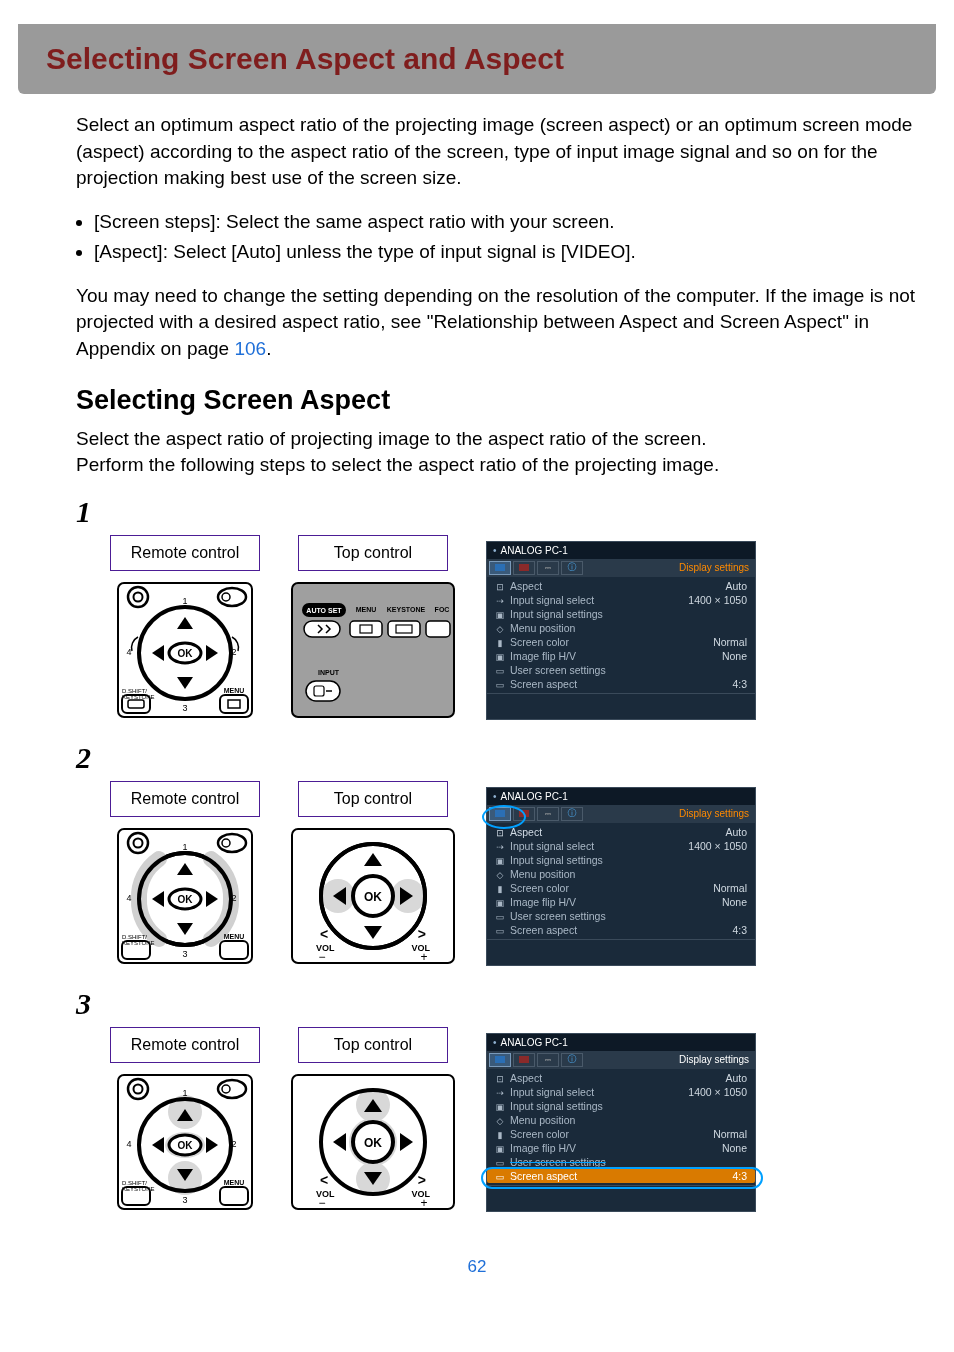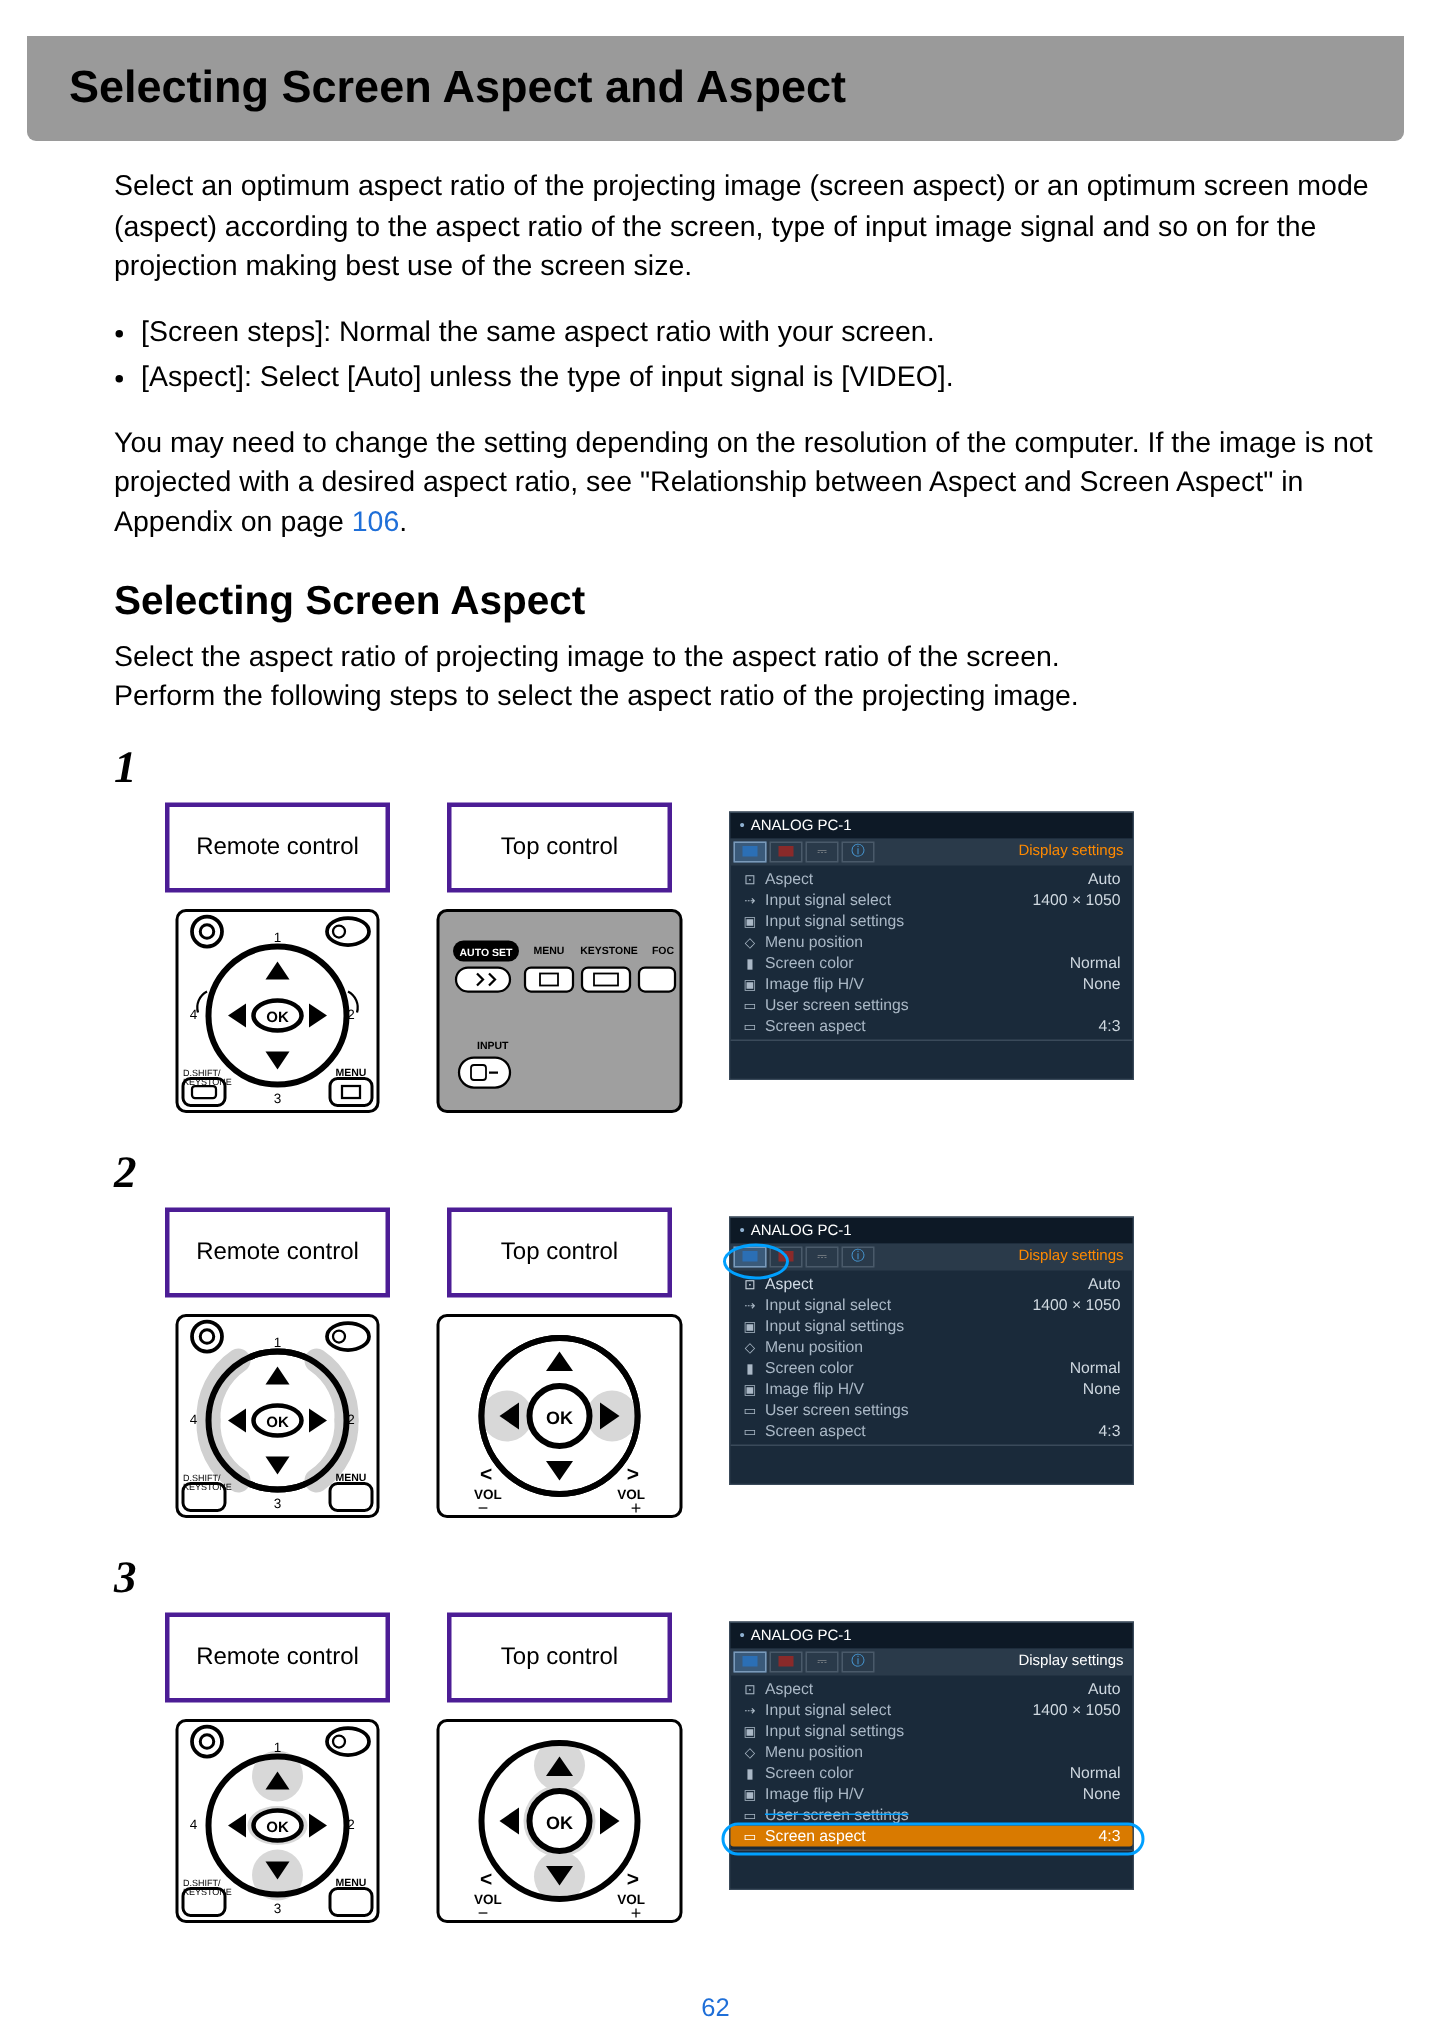"Selecting Screen Aspect and Aspect" .title-bar { color: #000000 -> #7f1d1d }
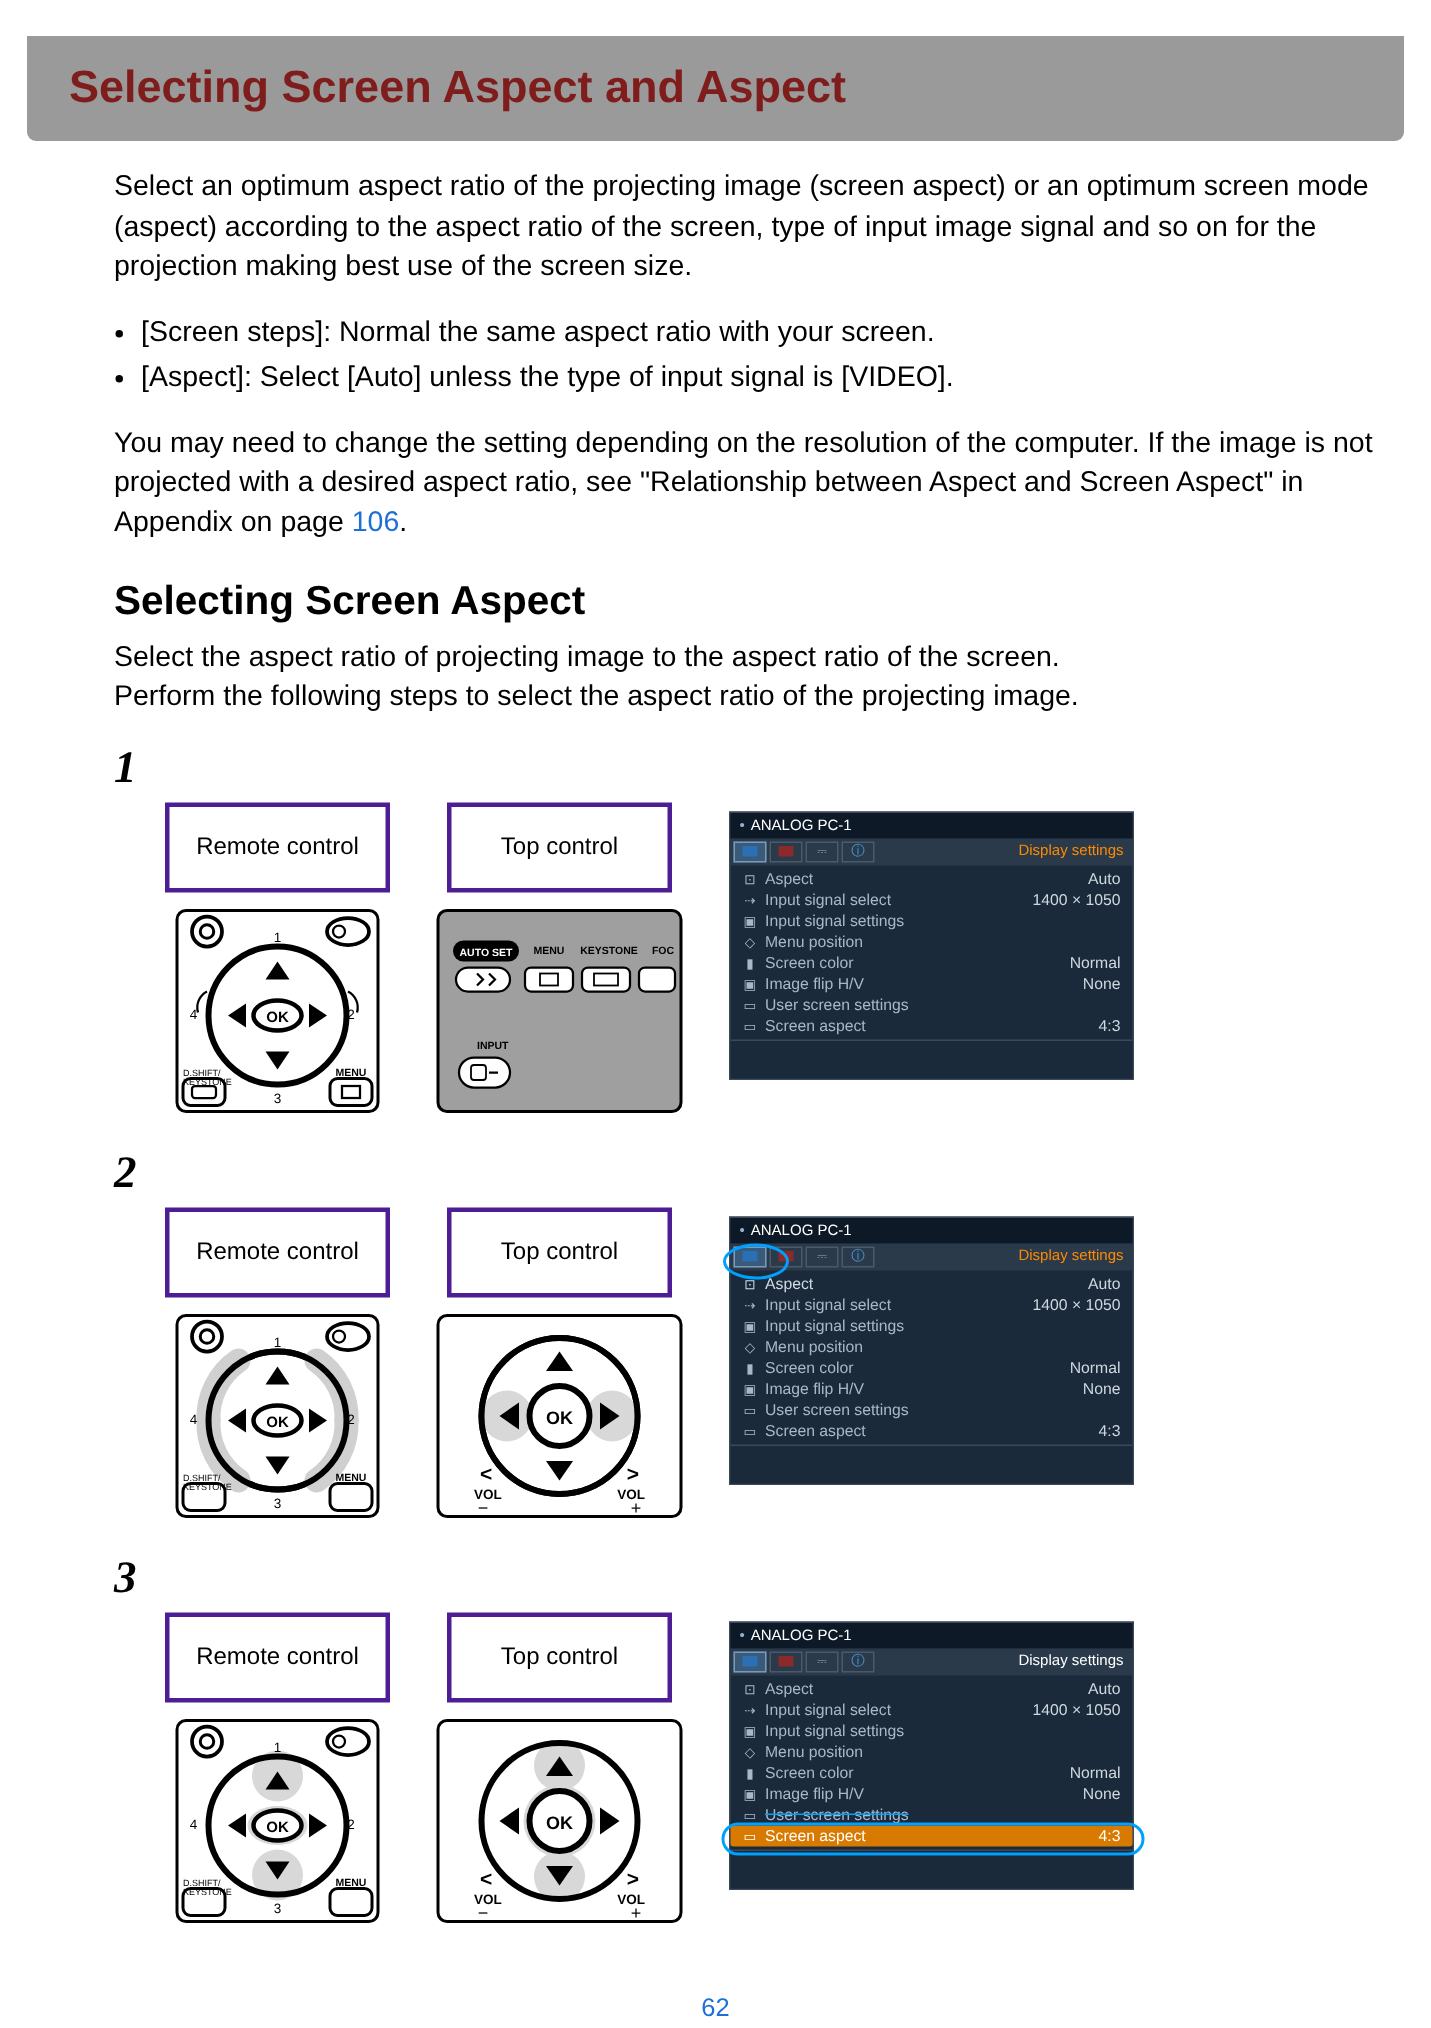": Normal the same aspect" span { text: Normal -> Select }
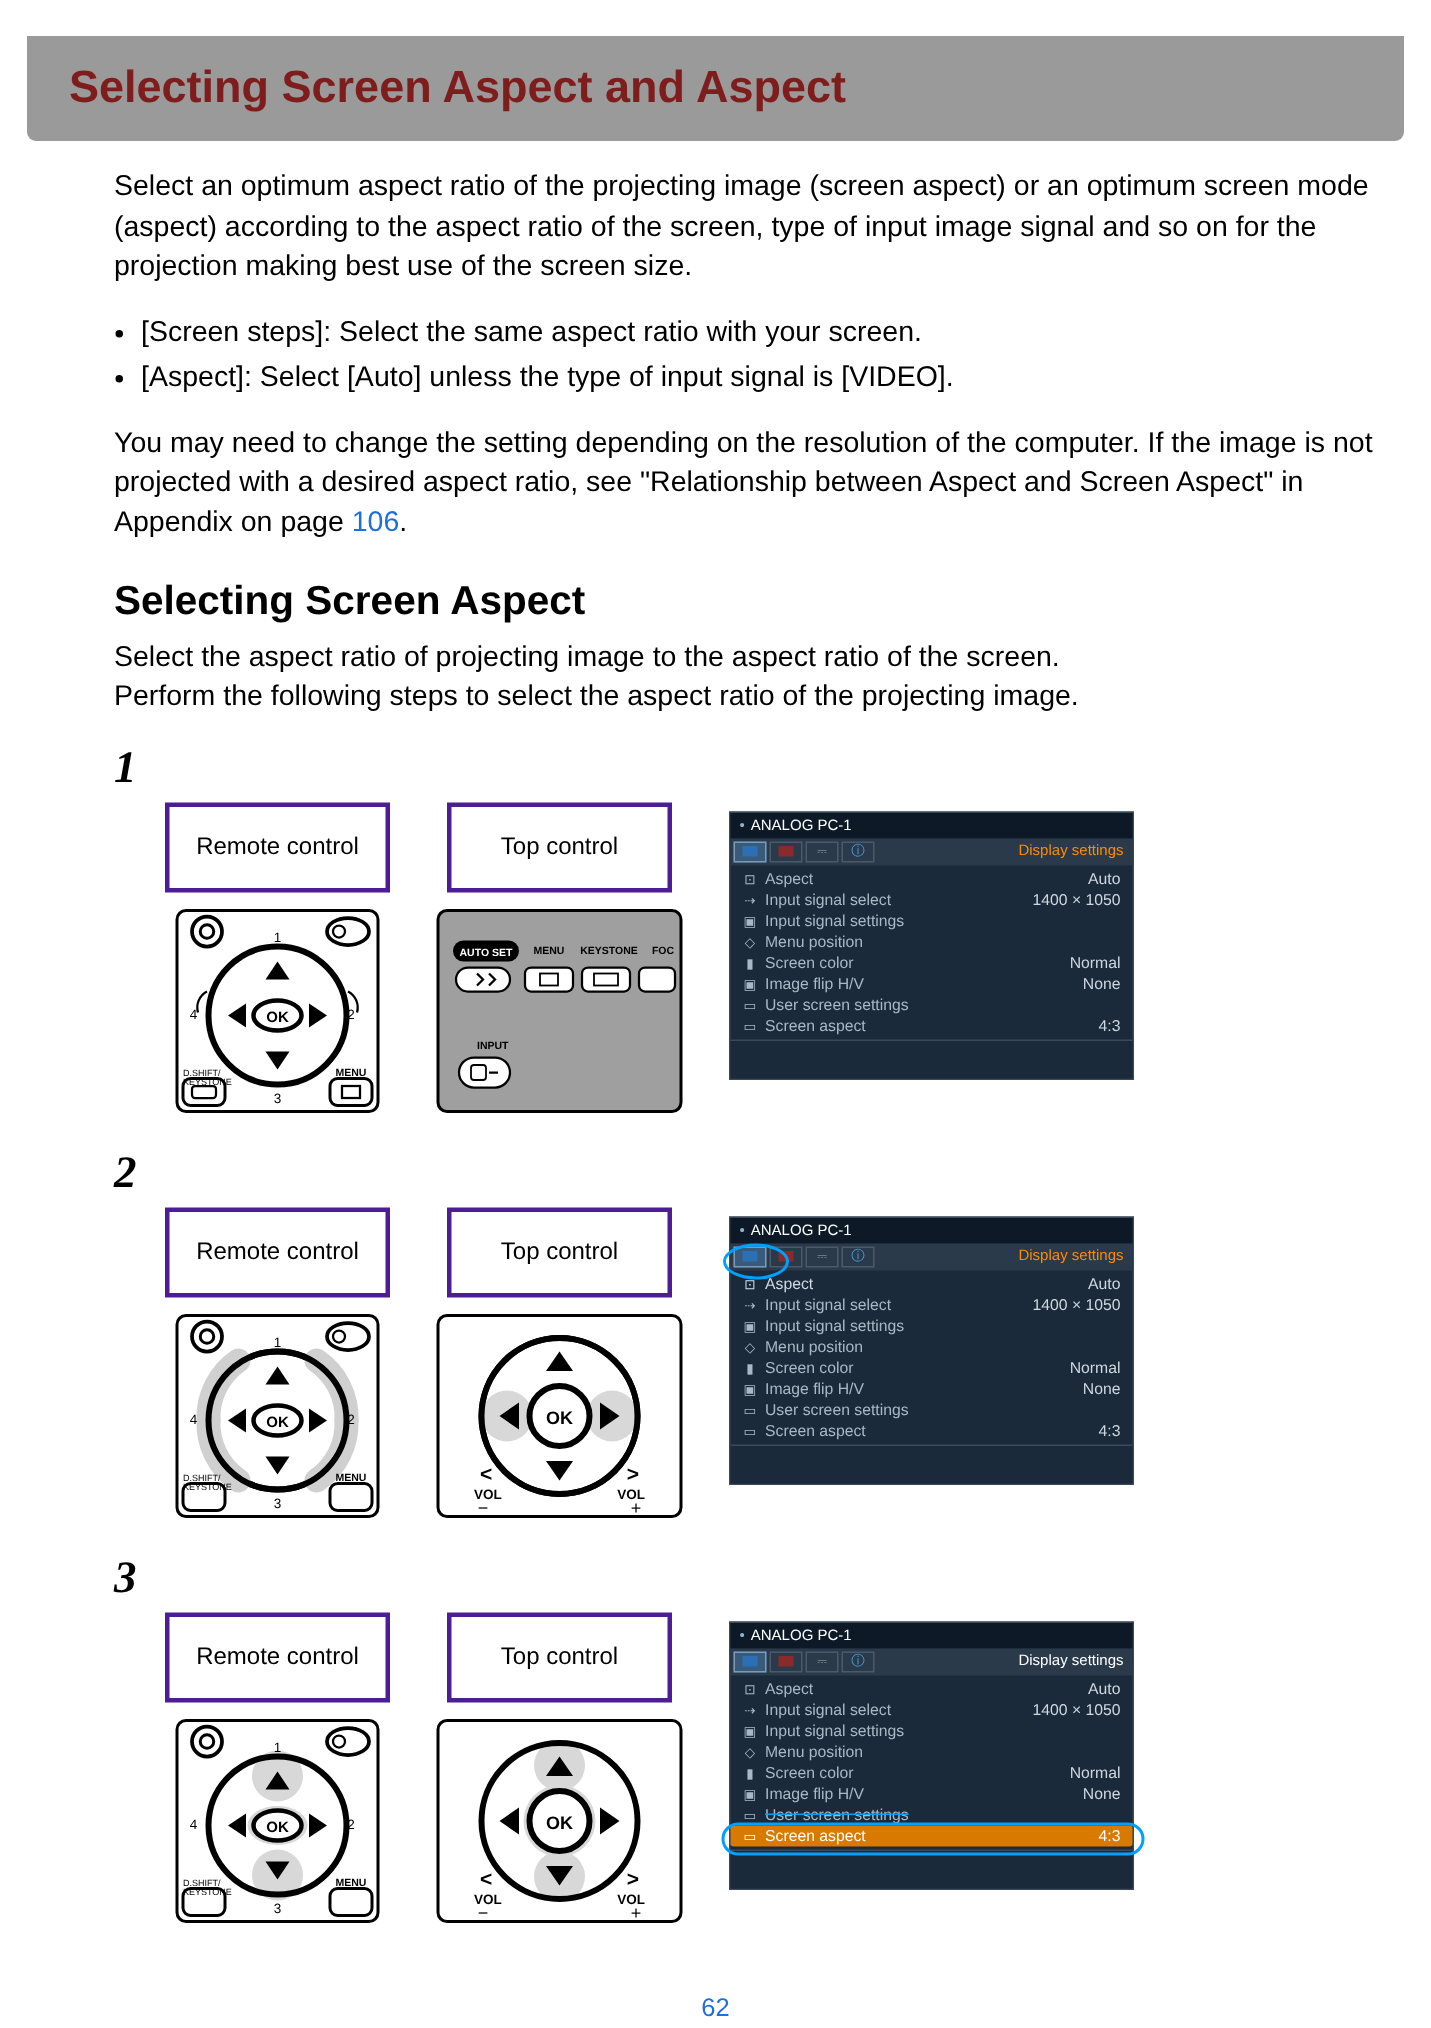"Remote control" .ctrl-label { border: 3px solid #4c1d95 -> 1px solid #4c1d95; padding: 18px 10px -> 8px 10px }
